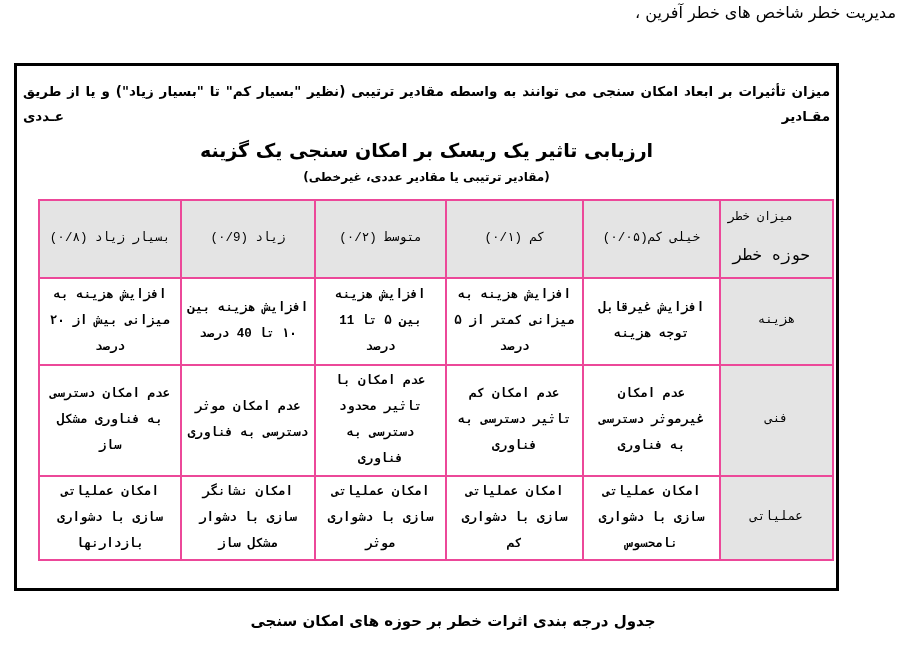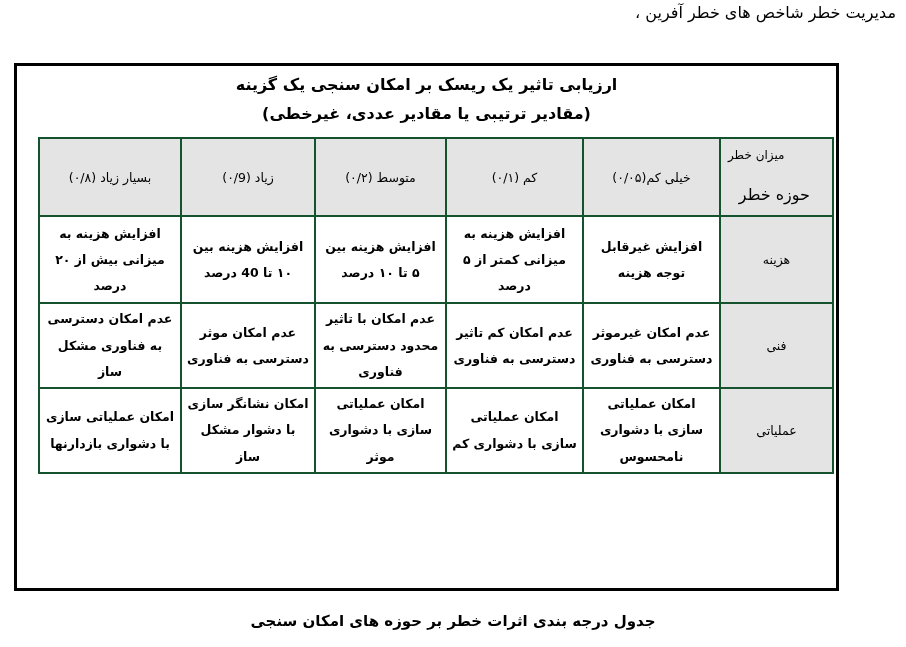"میزان تأثیرات بر ابعاد امکان" p.intro-l1 { html: none -> <p>میزان تأثیرات بر ابعاد امکان سنجی می توانند به واسطه مقادیر ترتیبی (نظیر "بسیار کم" تا "بسیار زیاد") و یا از طریق مقـادیر عـددی</p> }
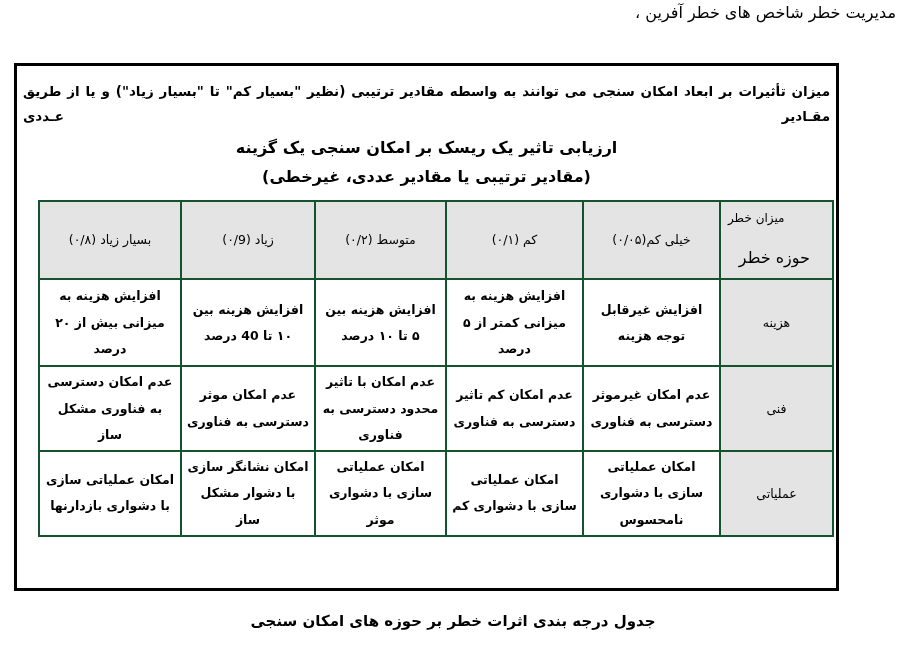"ارزیابی تاثیر یک ریسک بر" .intro-l2 { font-size: 16px -> 19px }
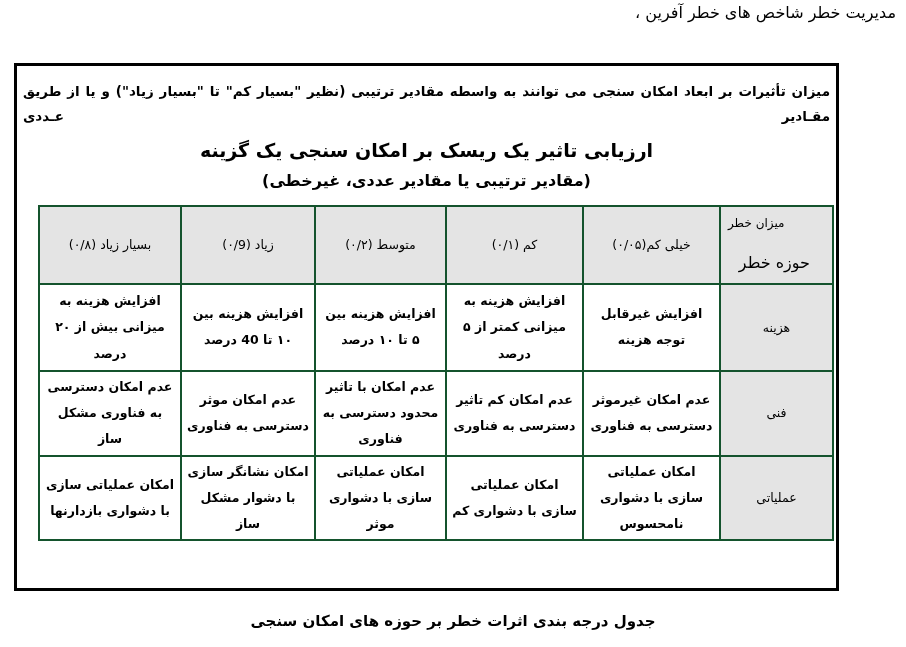"(مقادیر ترتیبی یا مقادیر عددی،" .intro-l3 { font-size: 16px -> 12px }
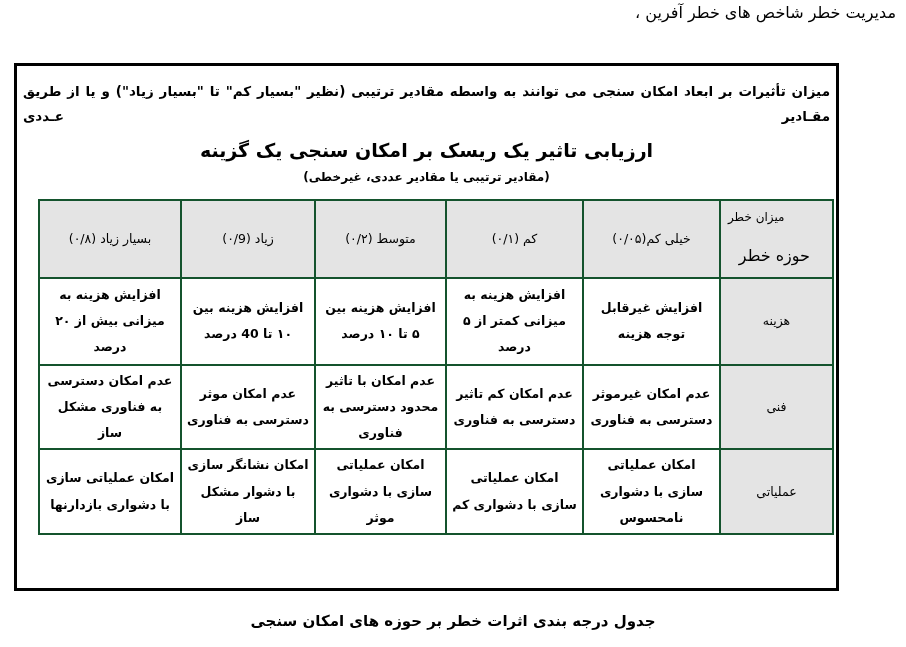"میزان خطر" table.risk th,table.risk td { border: 2px solid #14532d -> 2px solid #ec4899; font-family: none -> Liberation Mono, monospace }
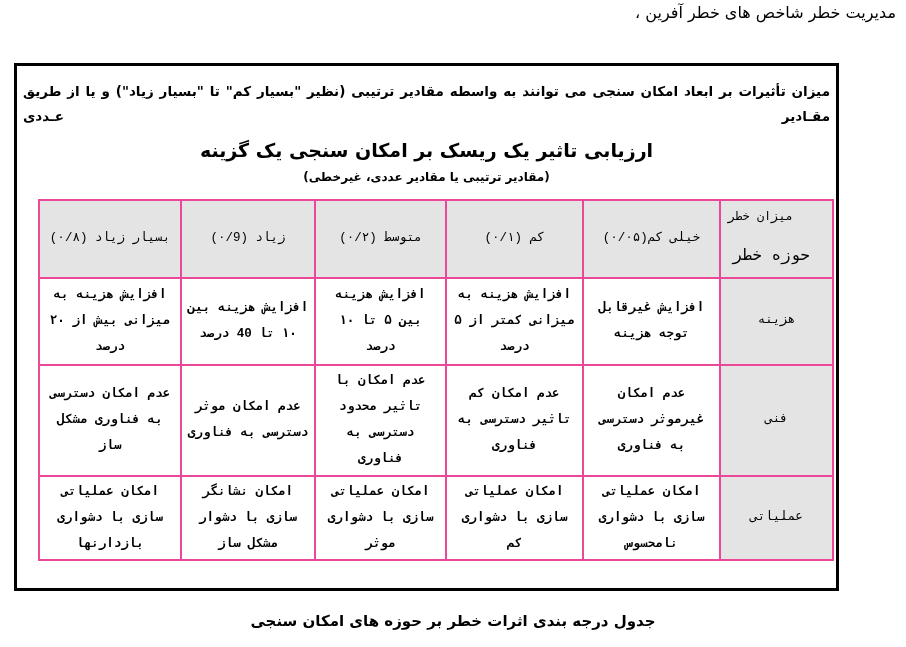"افزایش هزینه بین ۵ تا" td { text: ۱۰ -> 11 }
